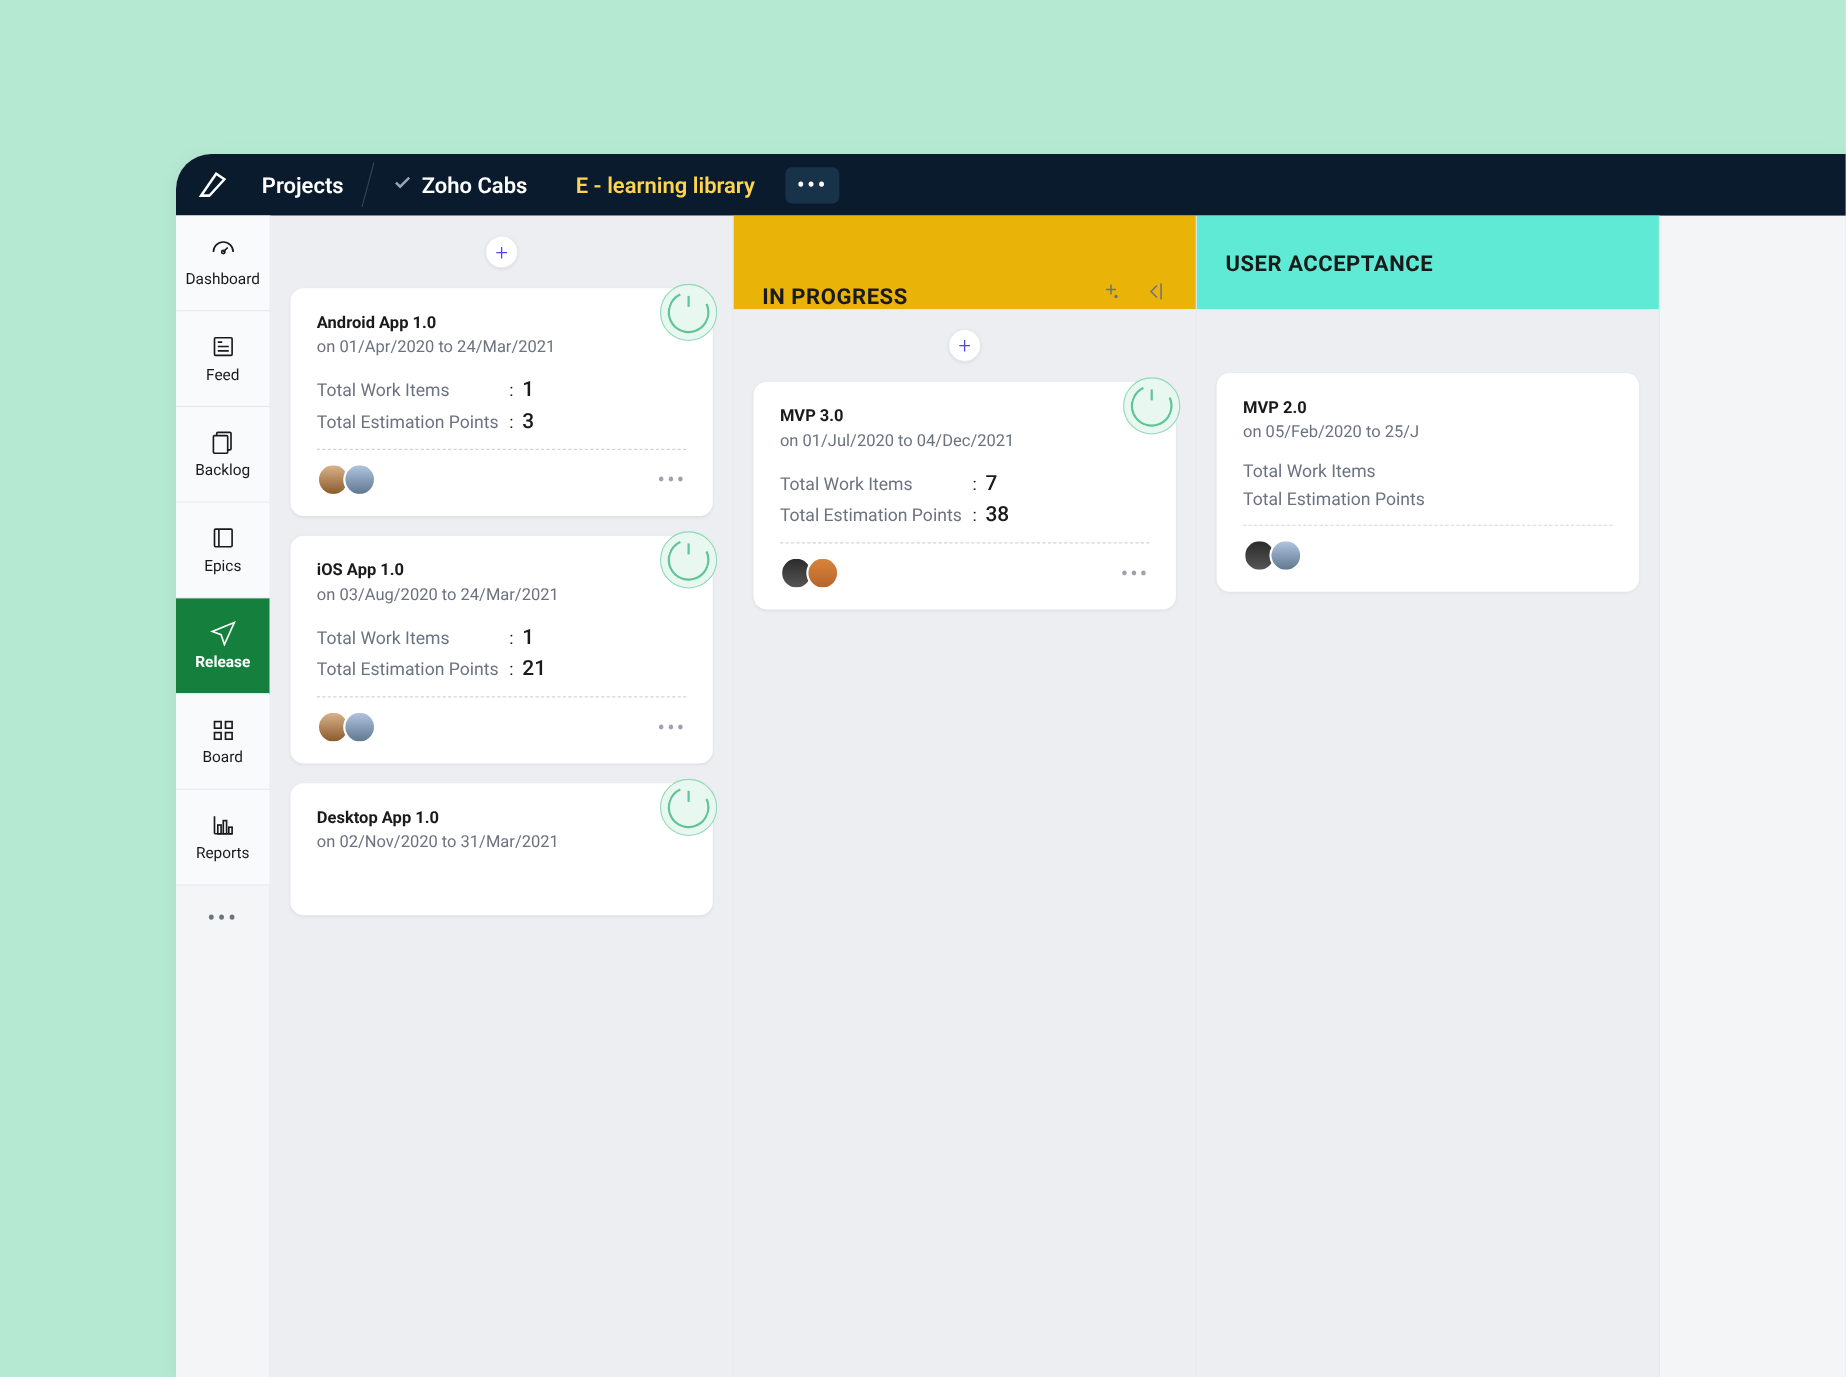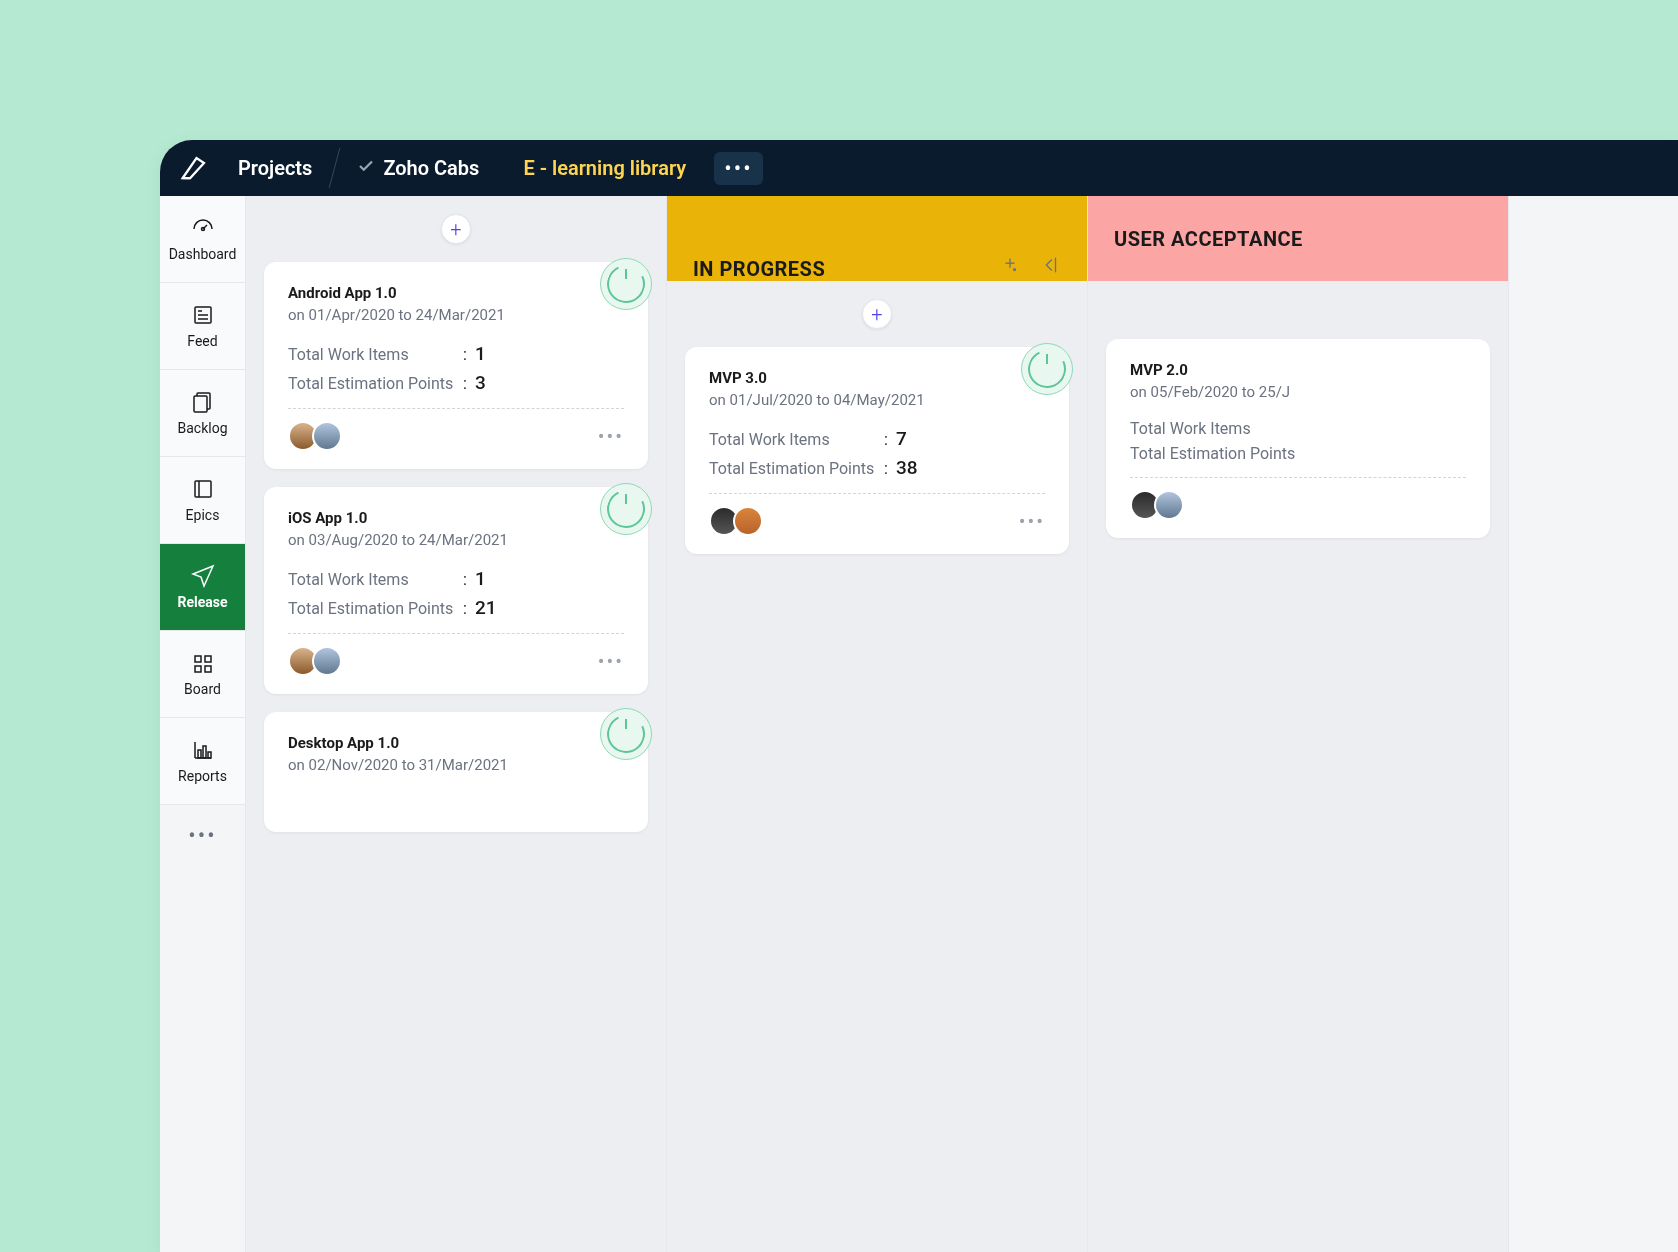"USER ACCEPTANCE" div.col-header { background: #fca5a5 -> #5eead4 }
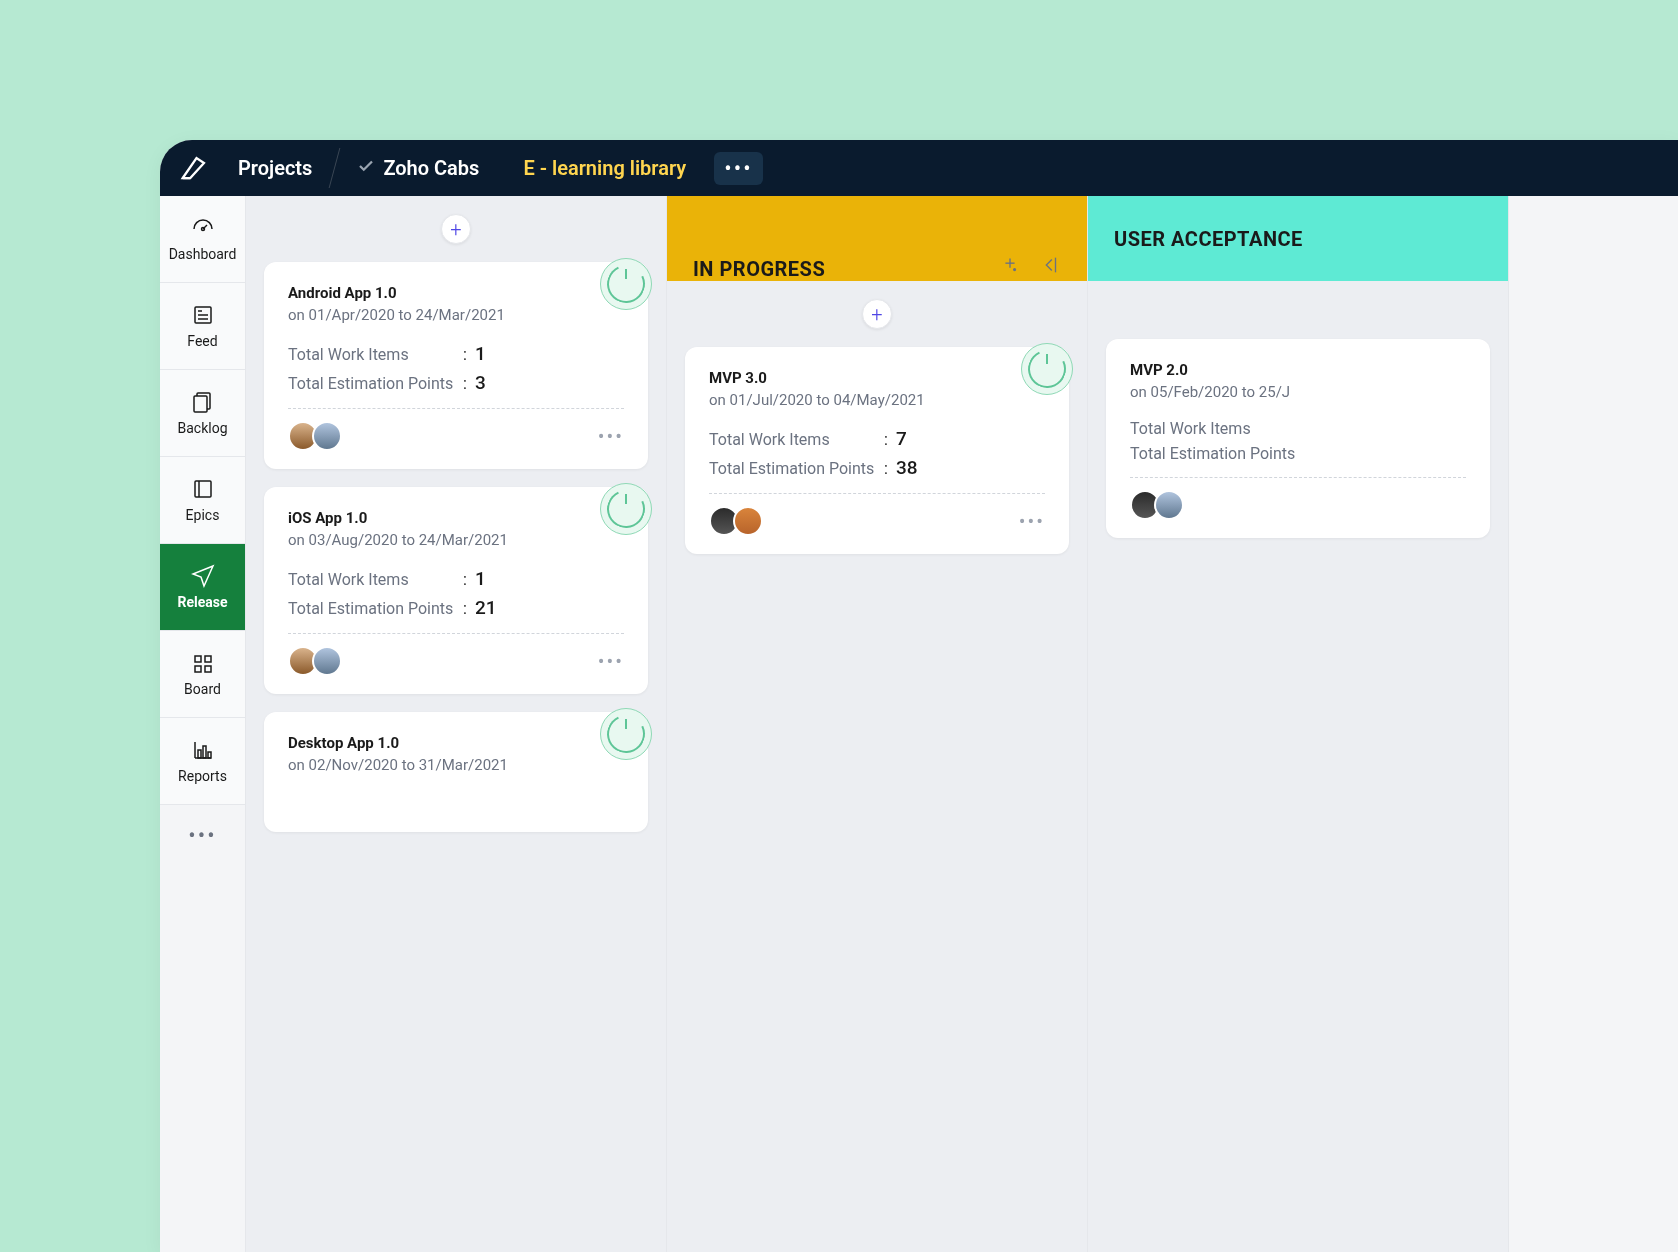"on 01/Jul/2020 to 04/May/2021" div.card-dates { text: 04/May/2021 -> 04/Dec/2021 }
